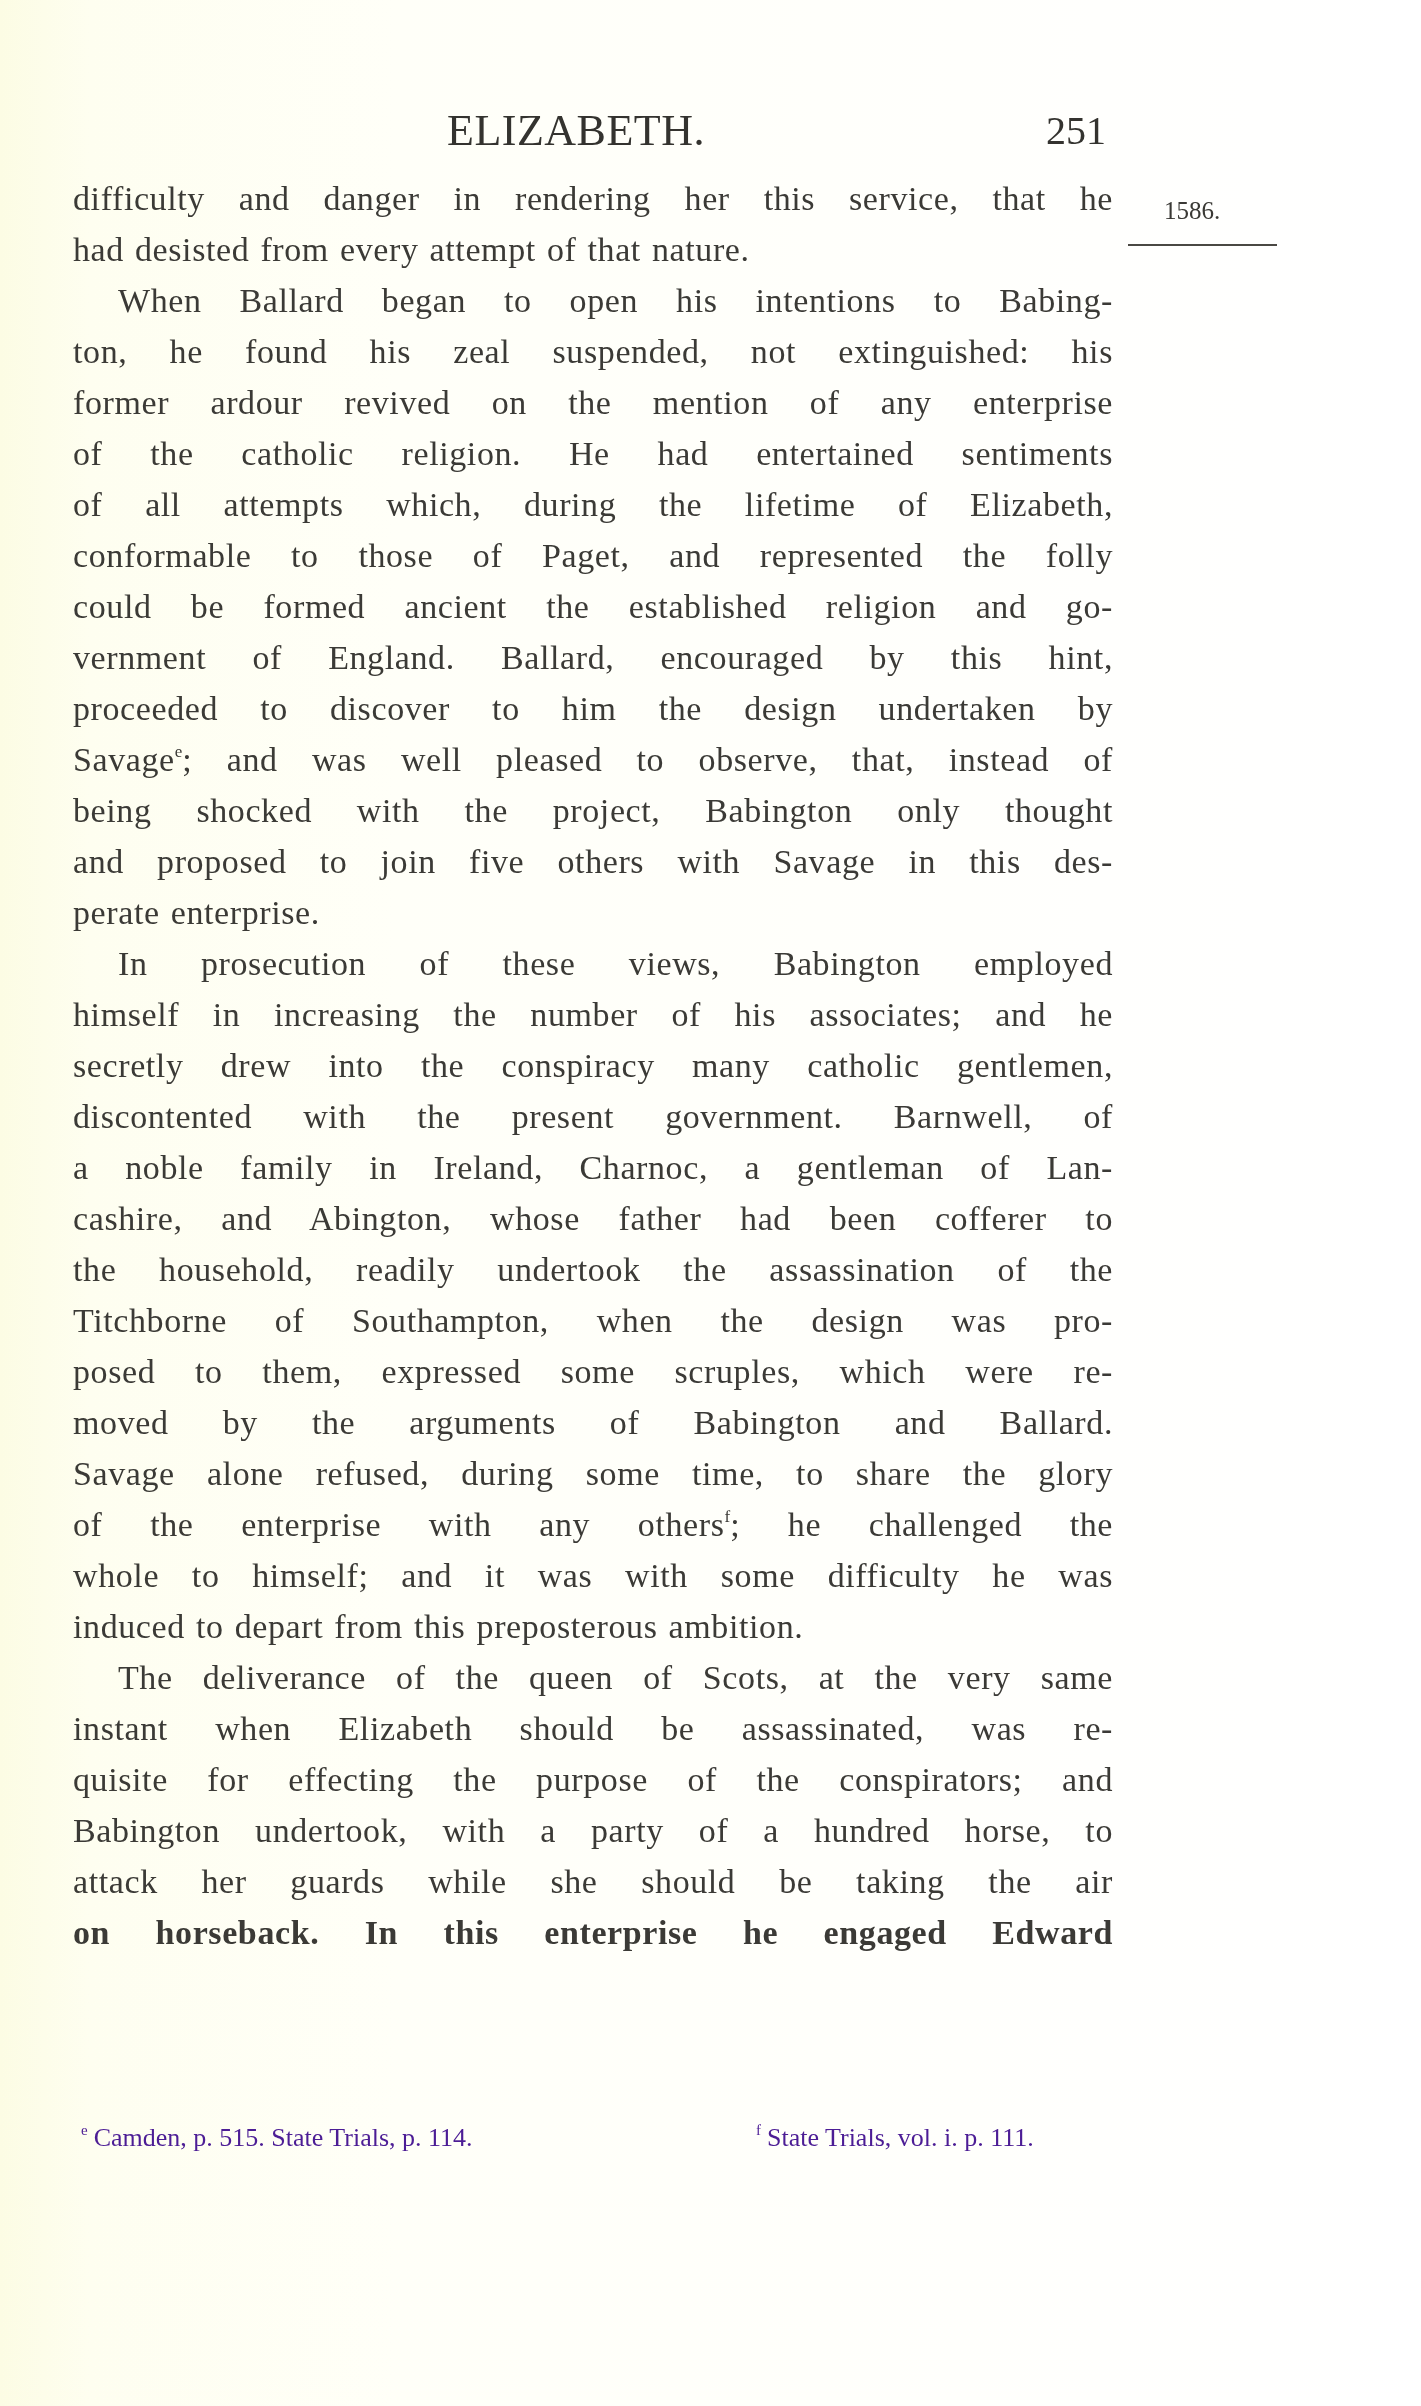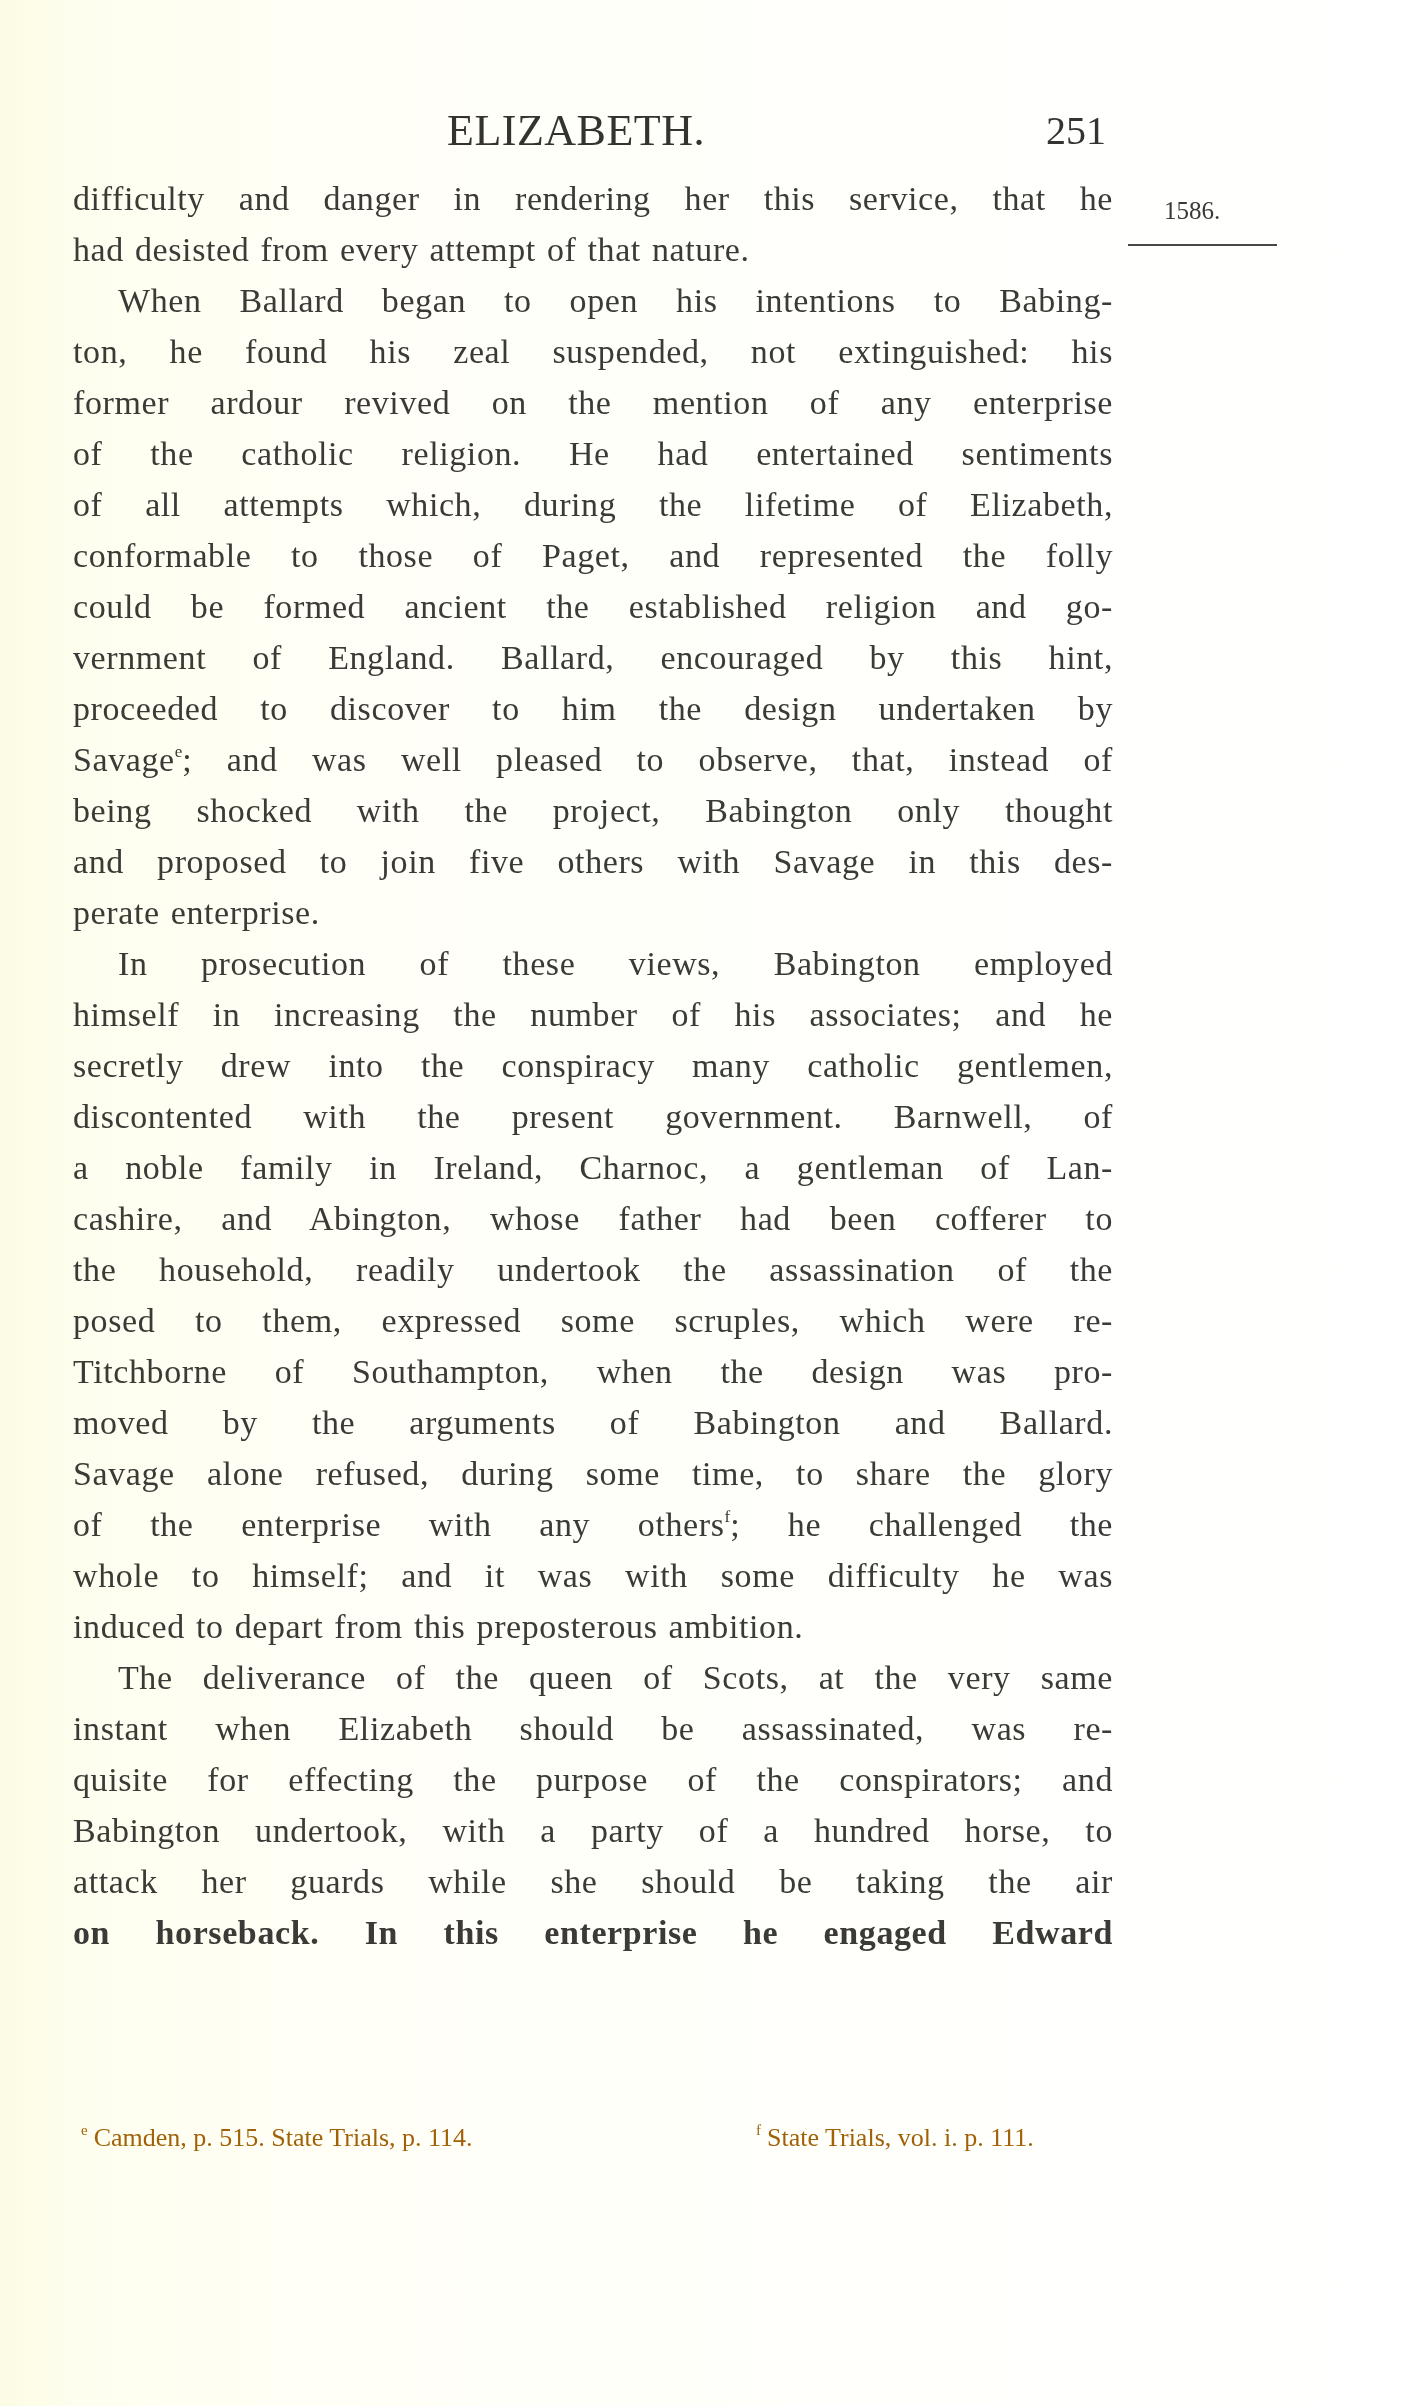"posed to them, expressed some" span.line { order: before "Titchborne of Southampton, when the" -> after "Titchborne of Southampton, when the" }
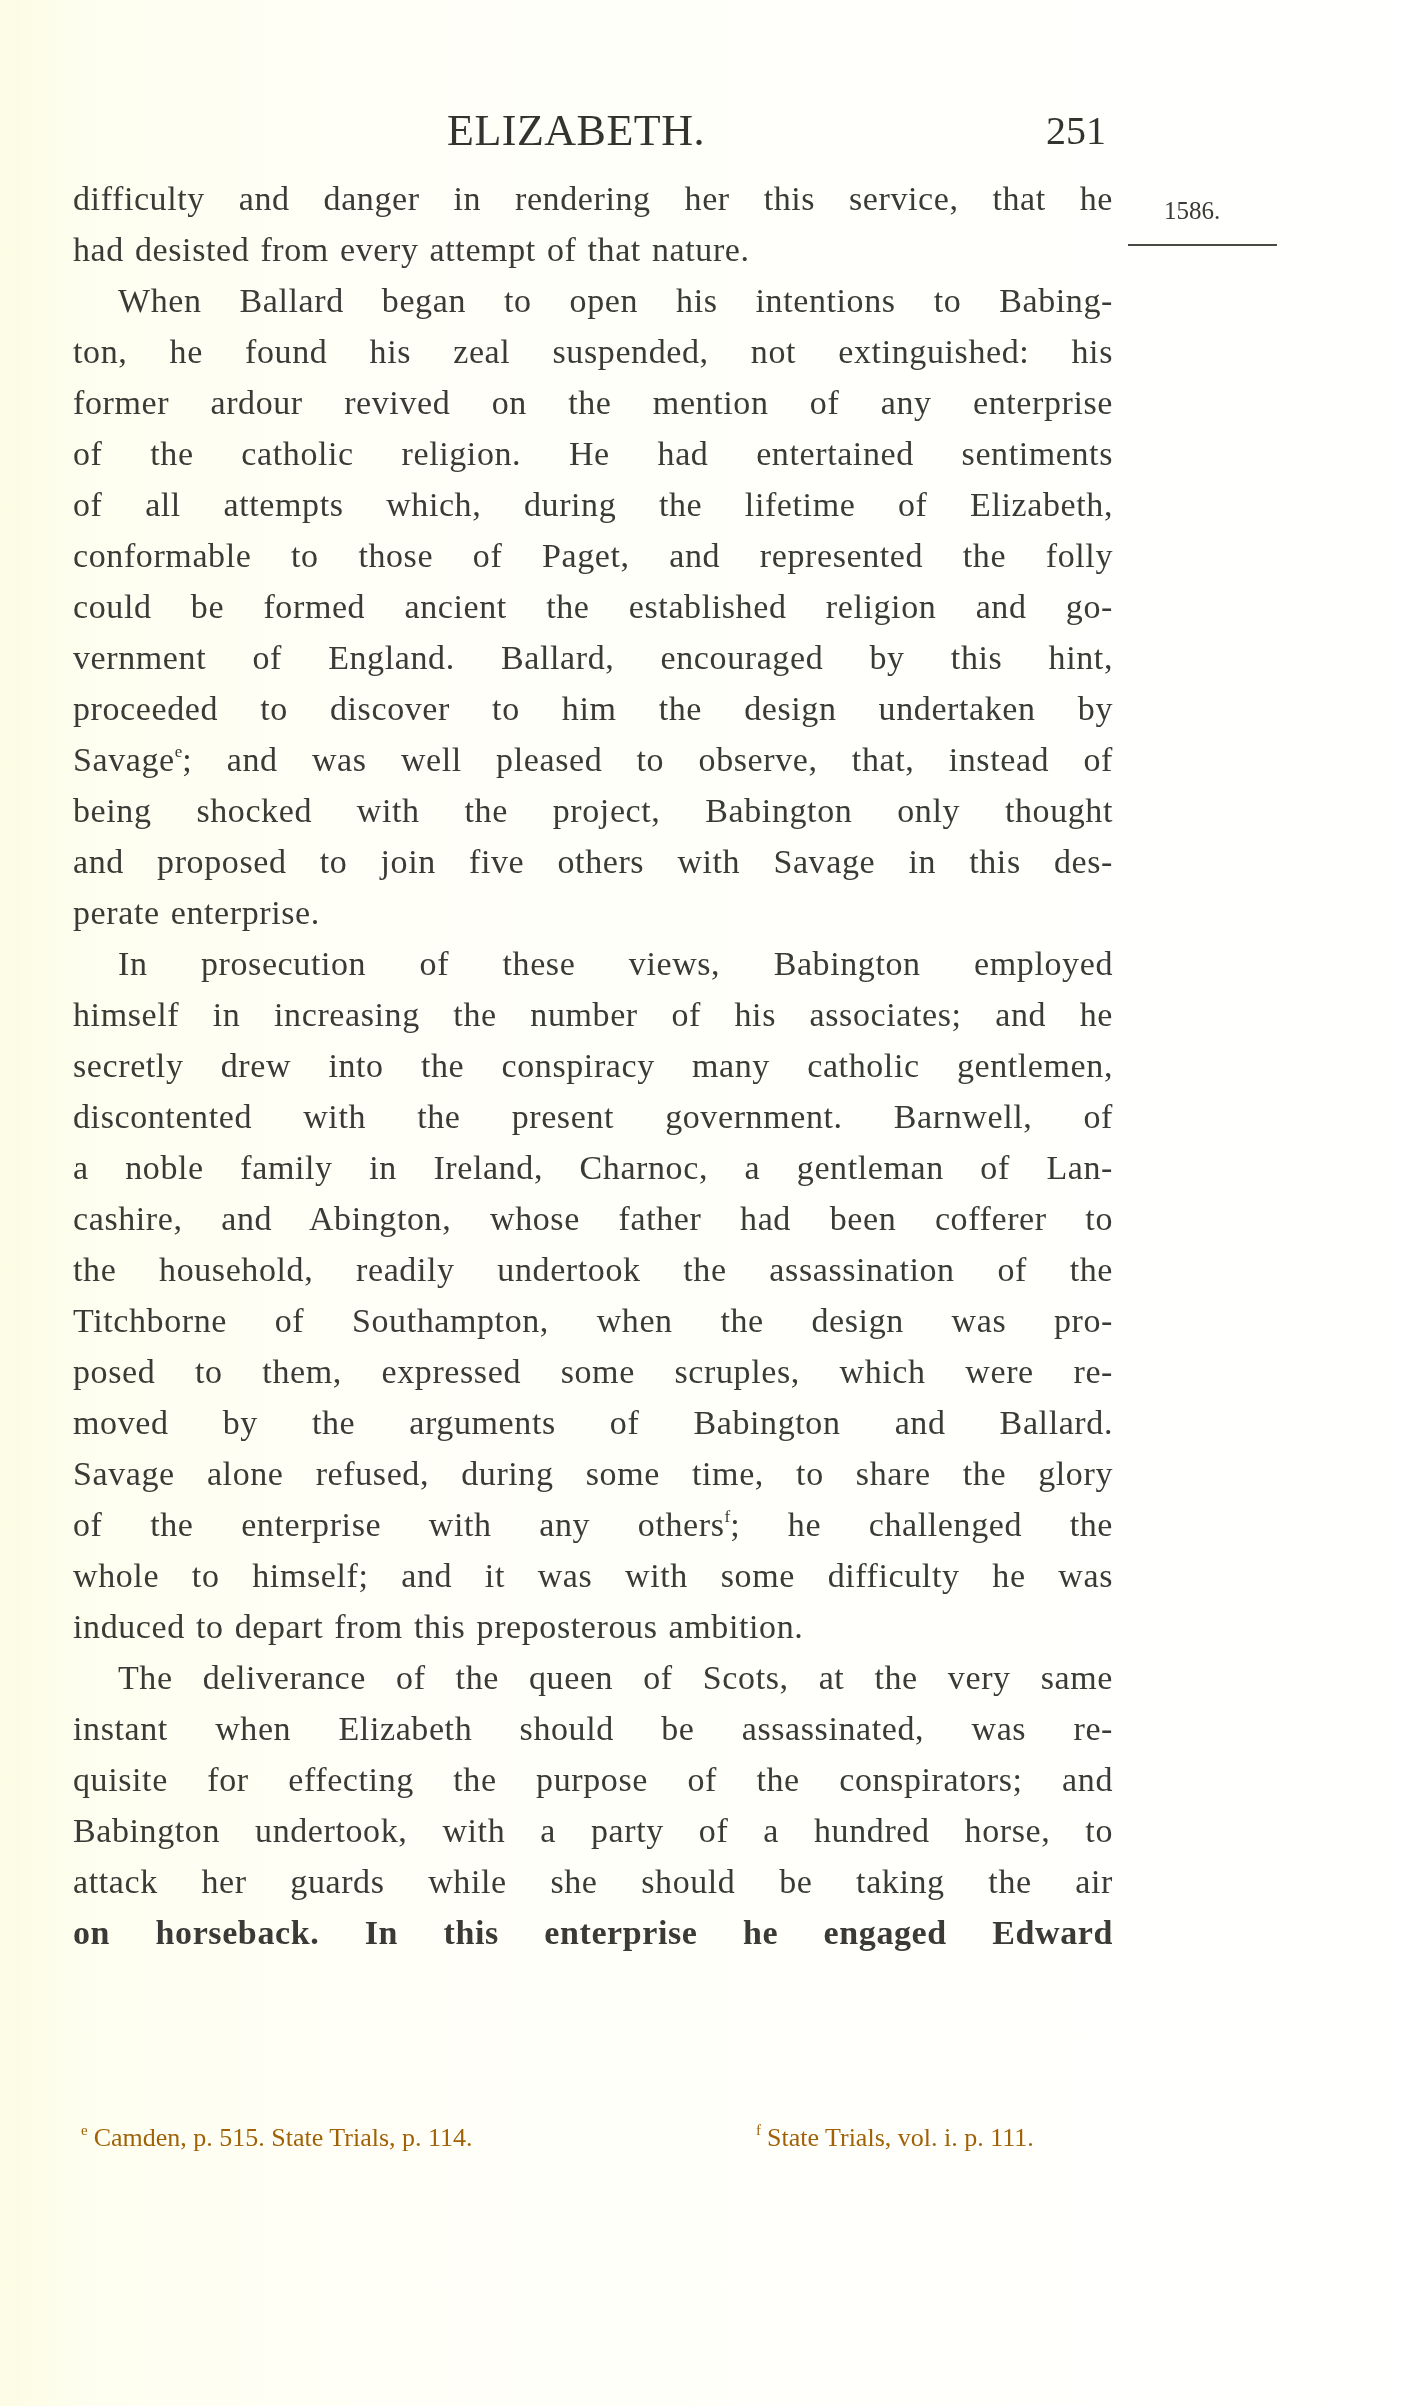"e Camden, p. 515. State" .footnotes { color: #a16207 -> #4c1d95 }
